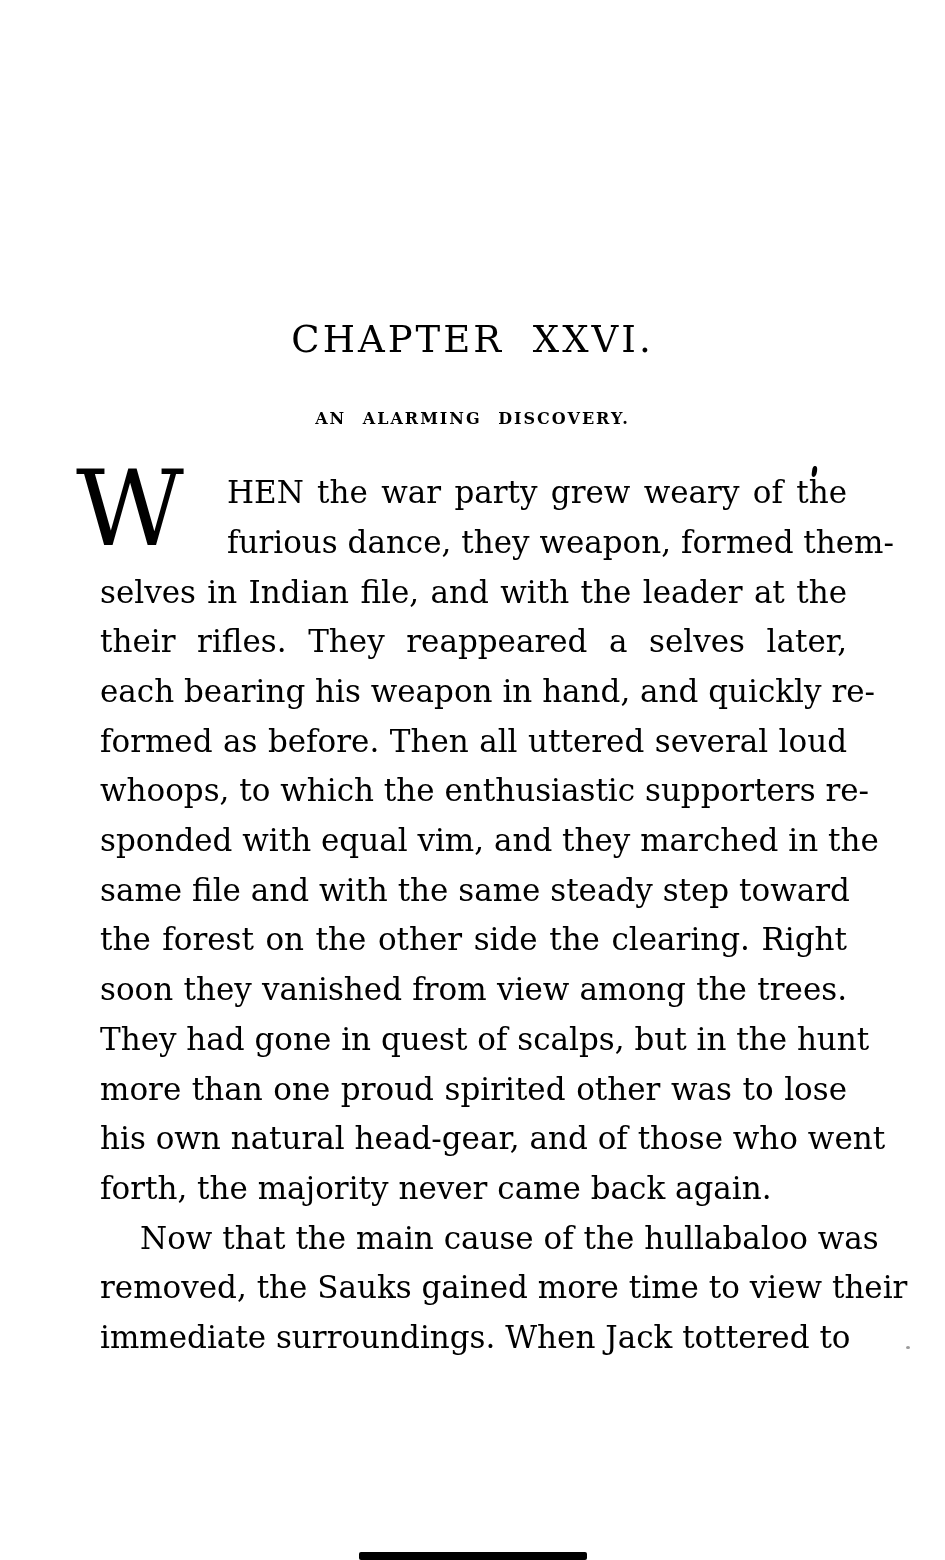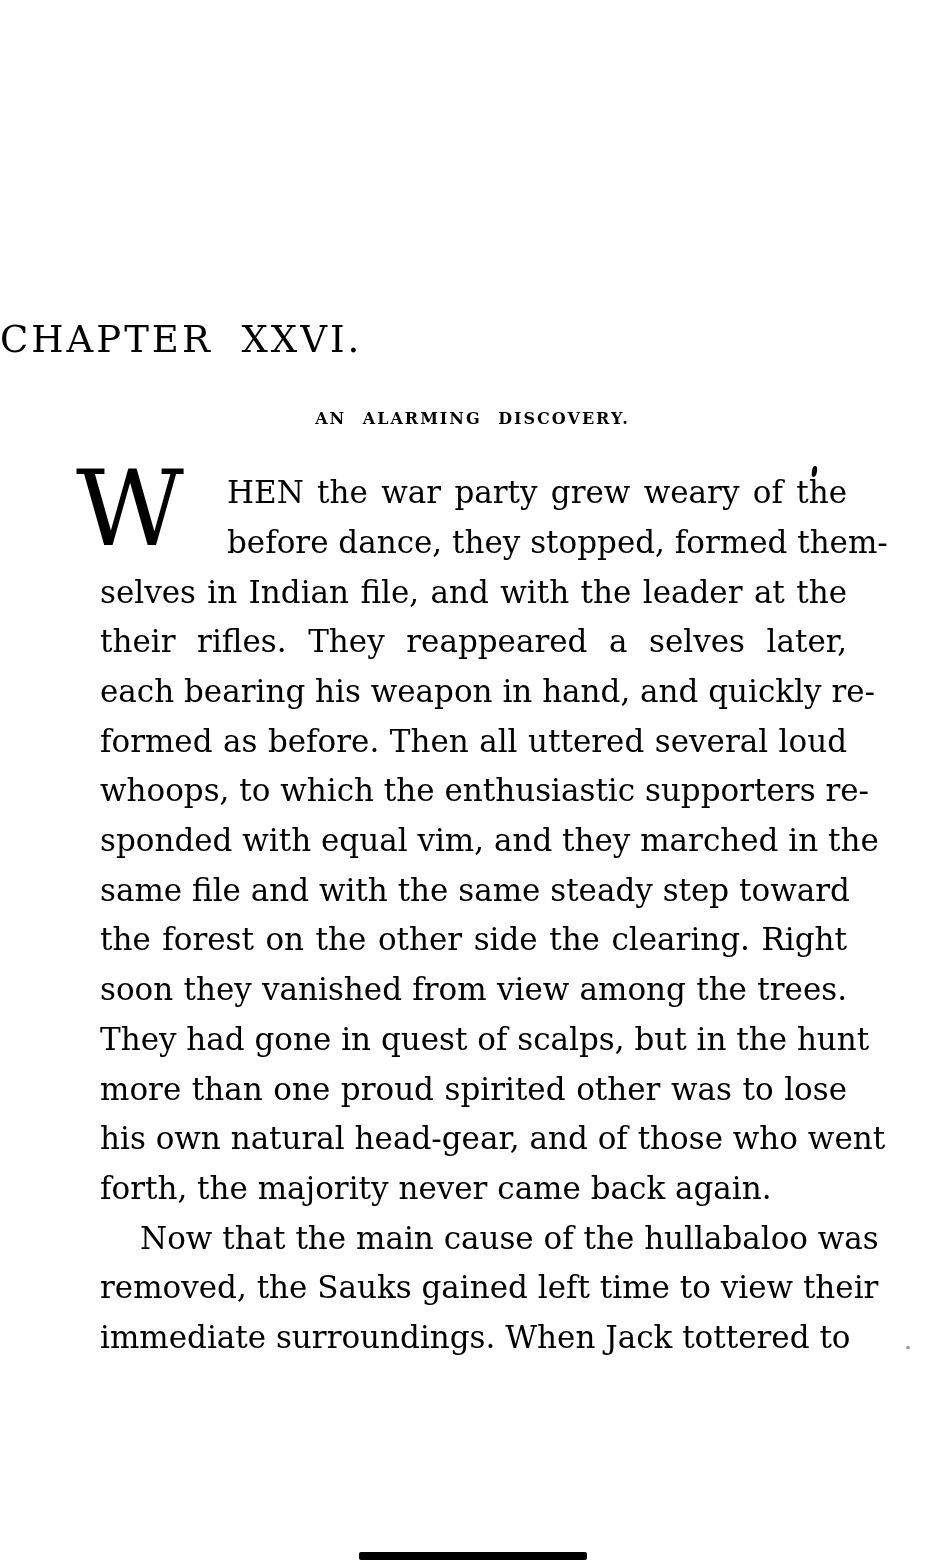"CHAPTER XXVI." .chapter-heading { text-align: none -> center }
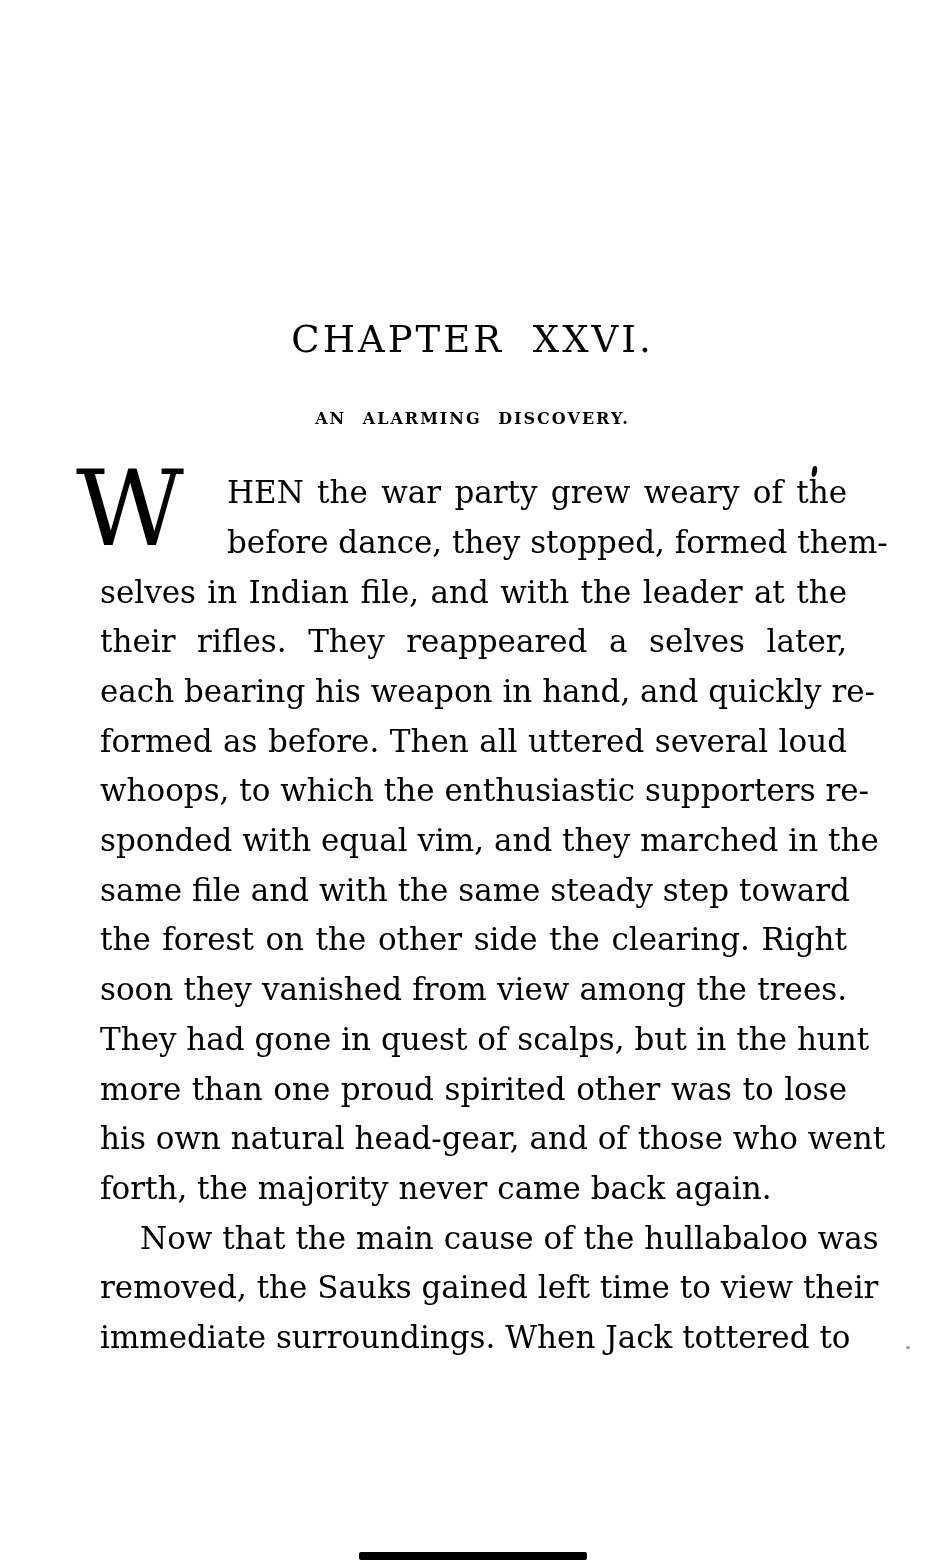"before dance, they stopped, formed" div.line { text: before dance, they stopped -> furious dance, they weapon }
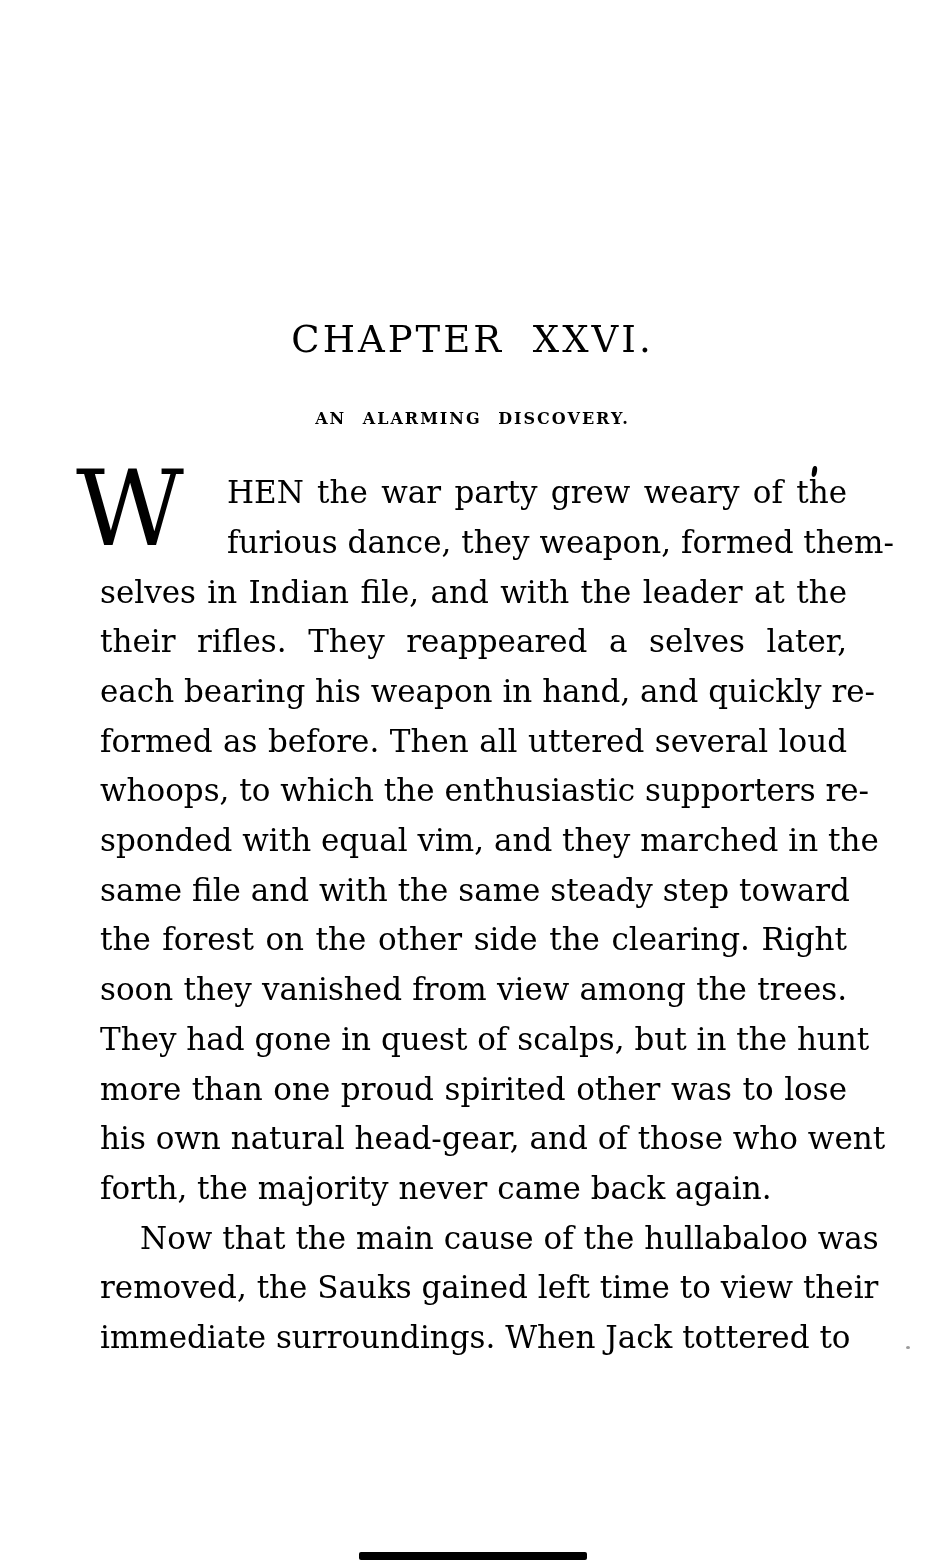"removed, the Sauks gained left" div.line { text: left -> more }
